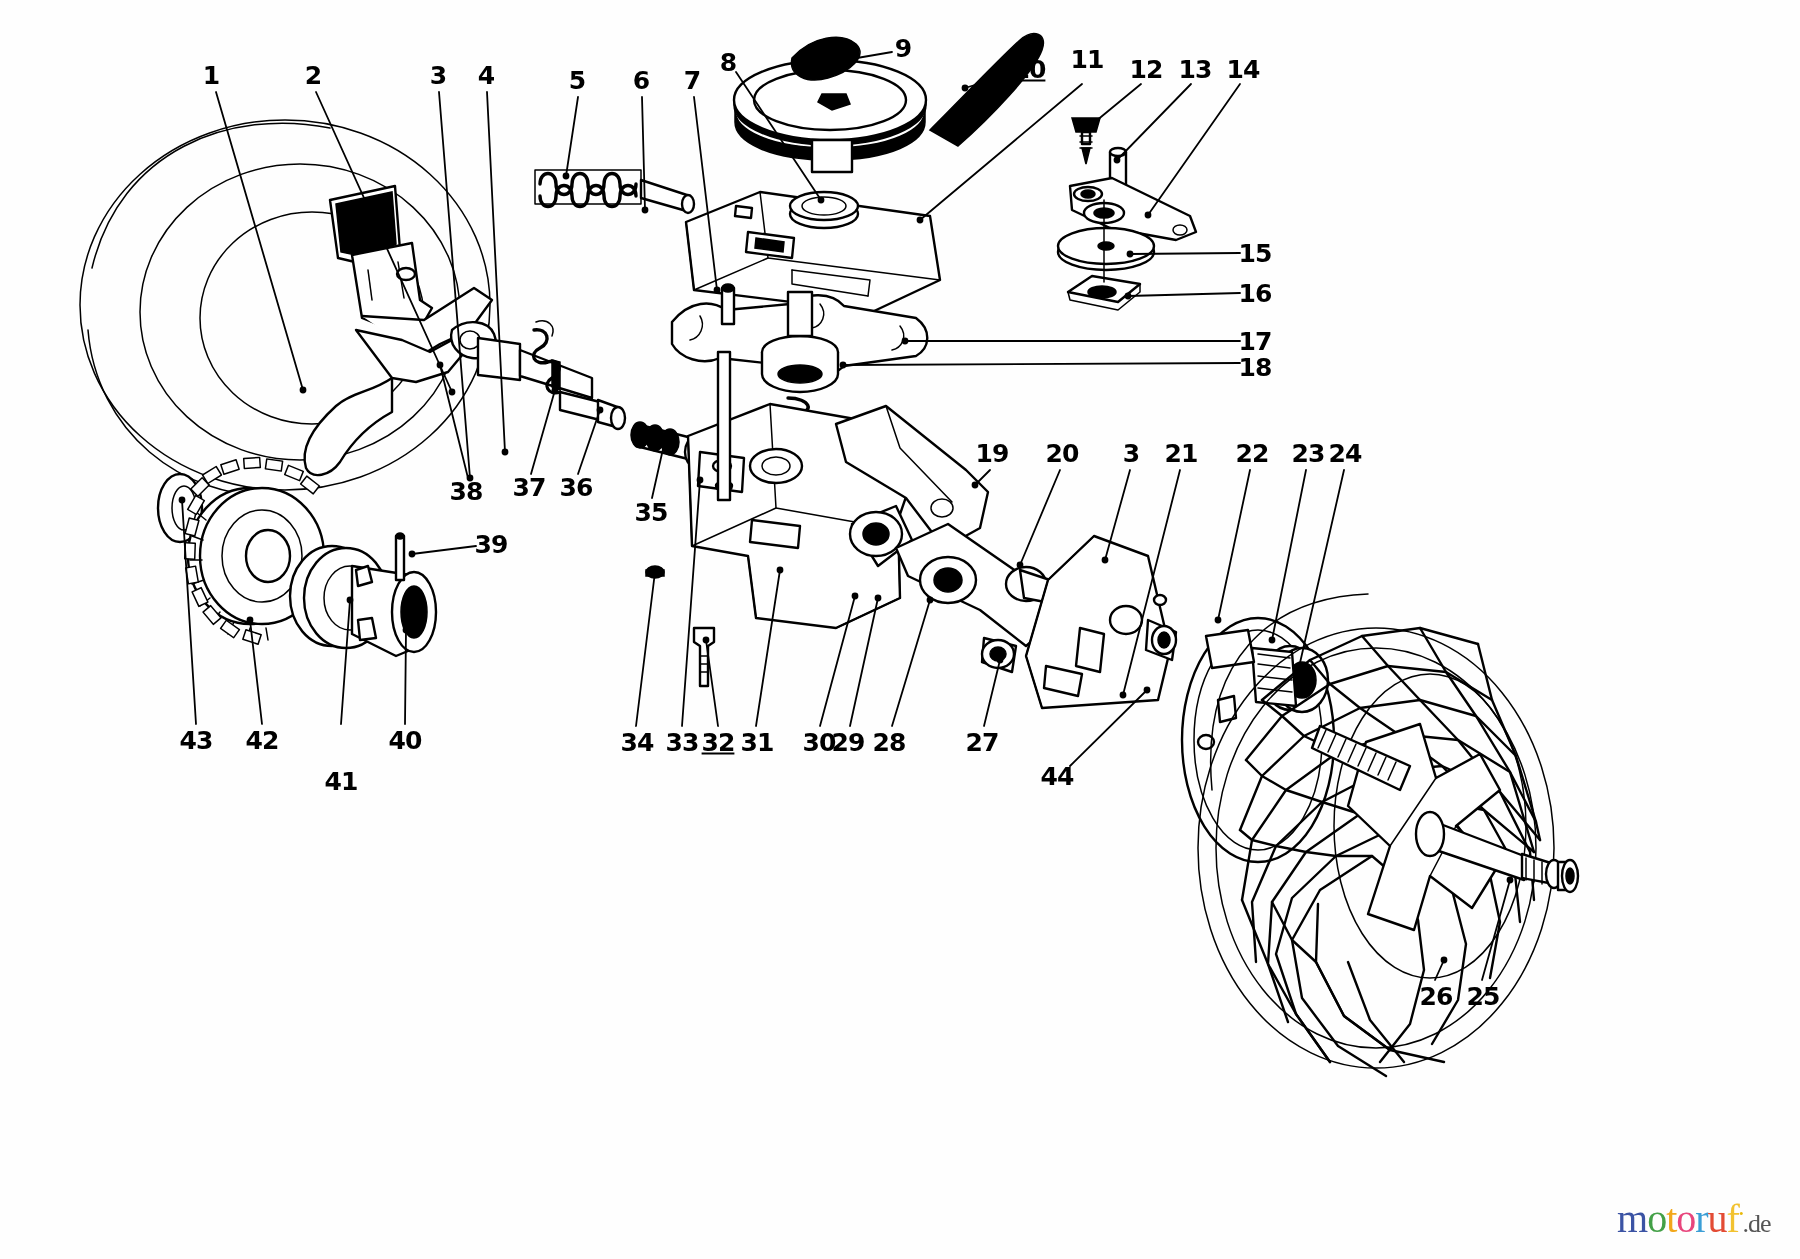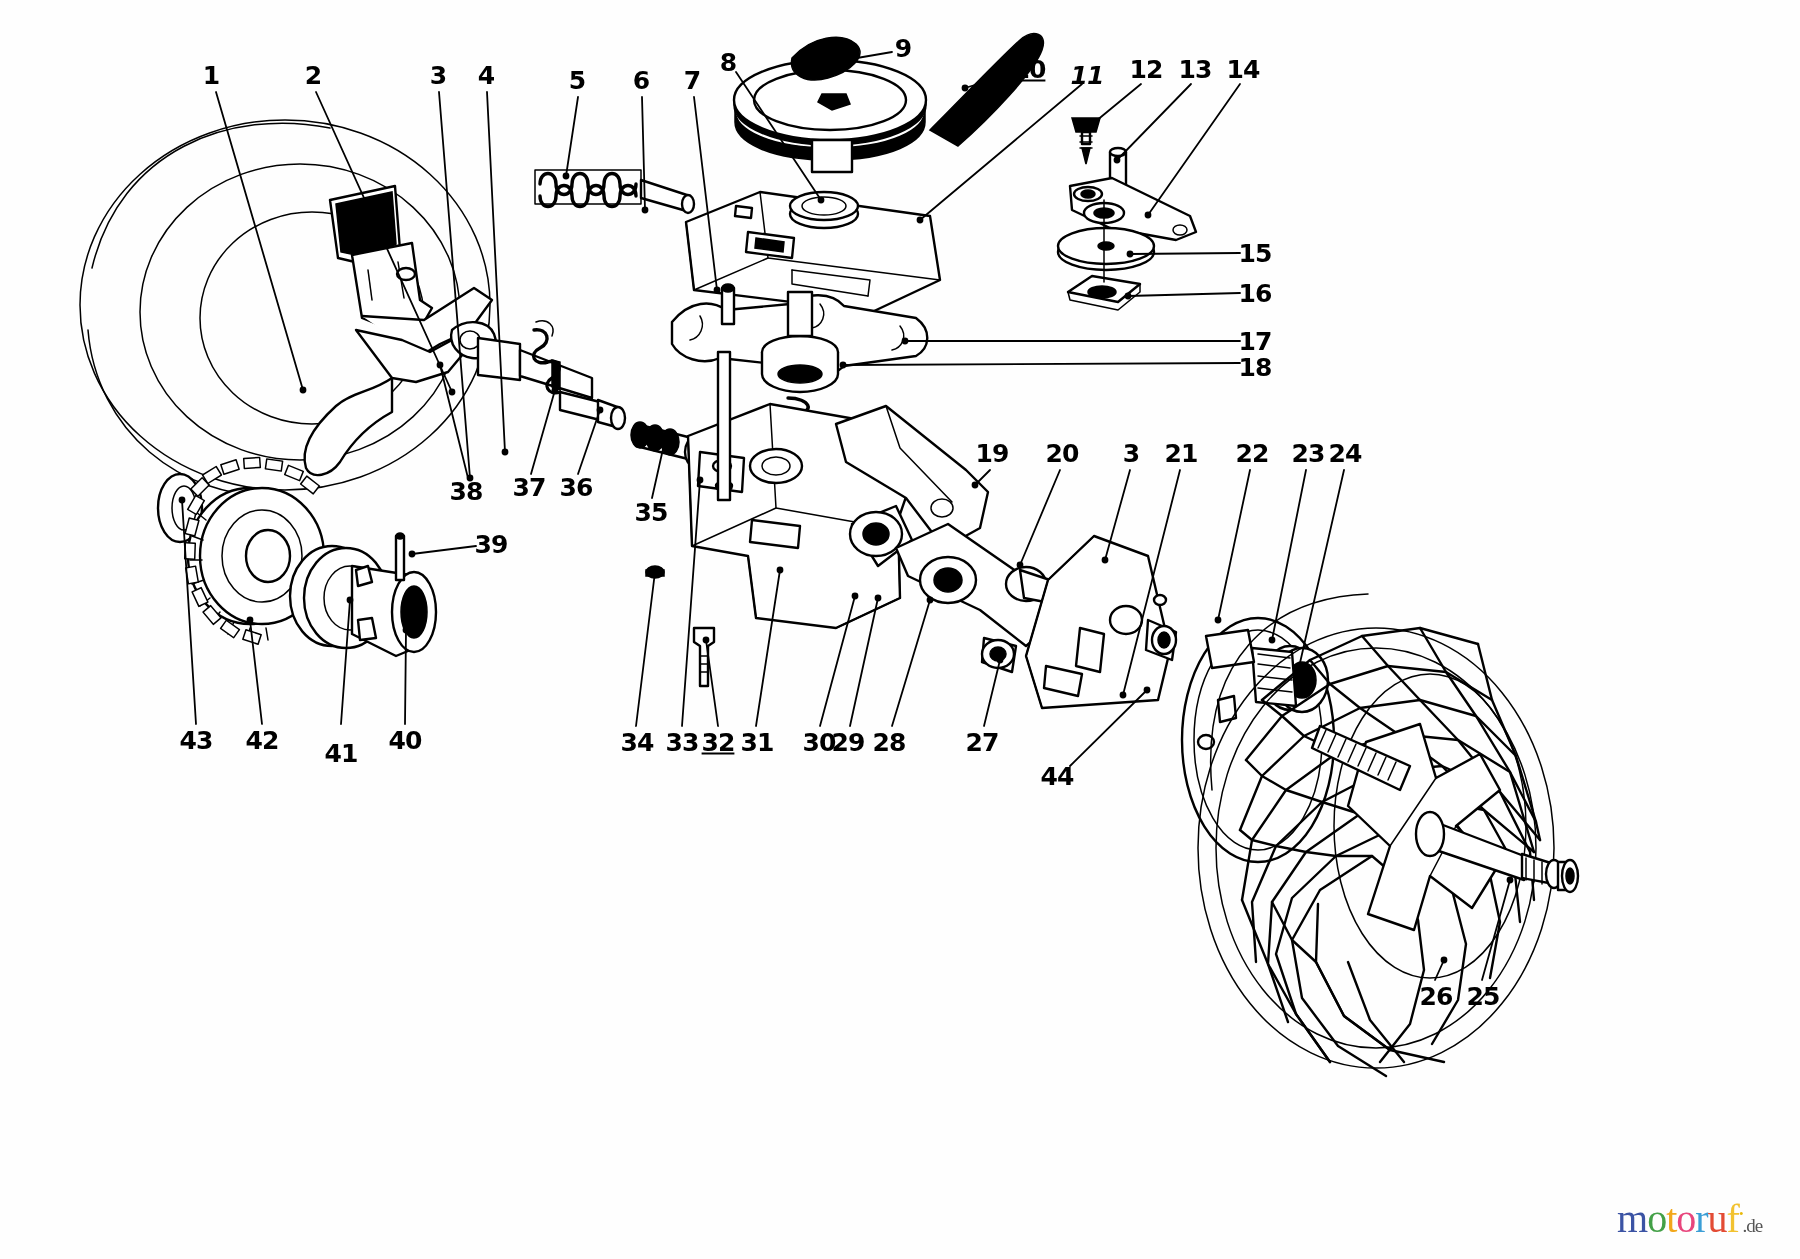"11" div.callout { font-style: italic -> none; top: 75px -> 59px }
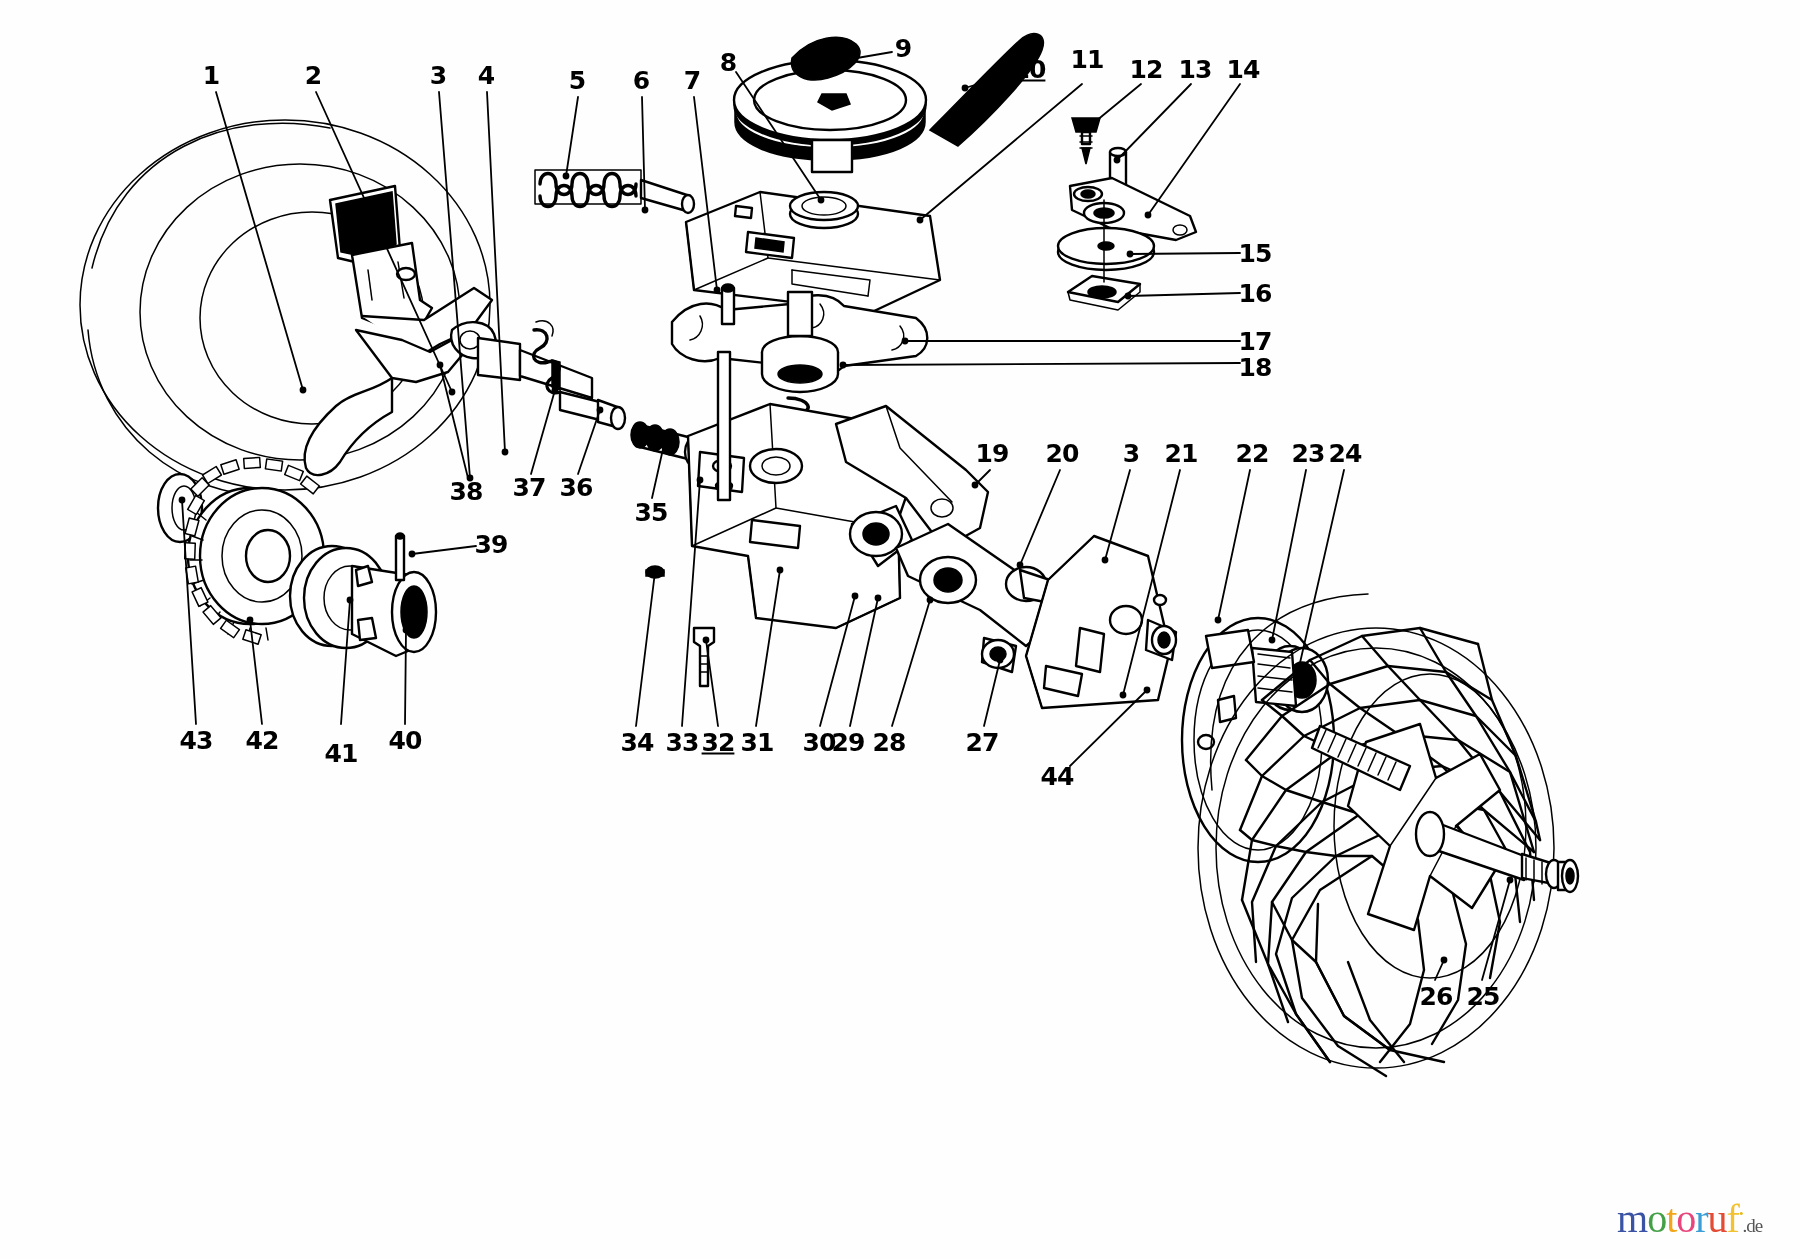"41" div.callout { top: 753px -> 781px }
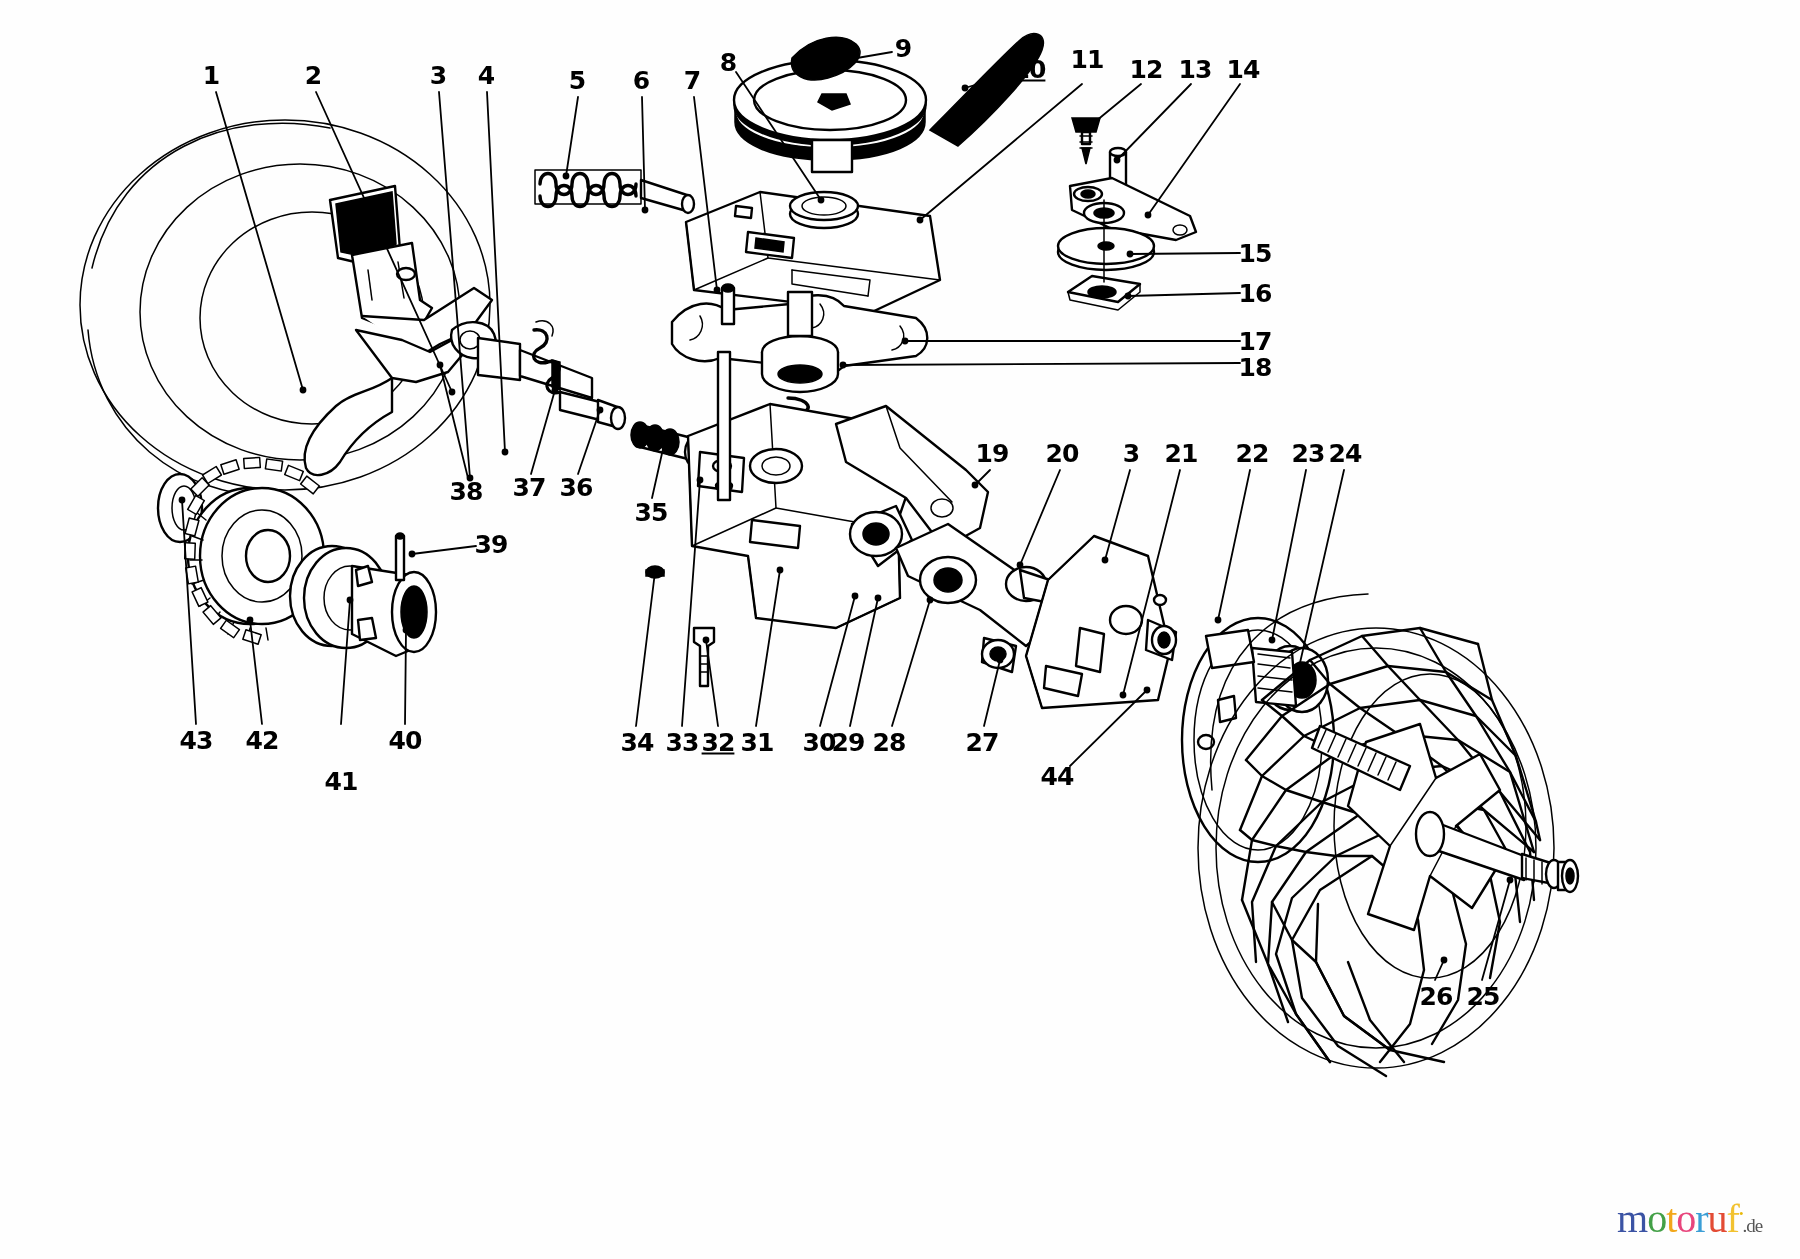".de" #watermark .d { font-size: 19px -> 26px }
